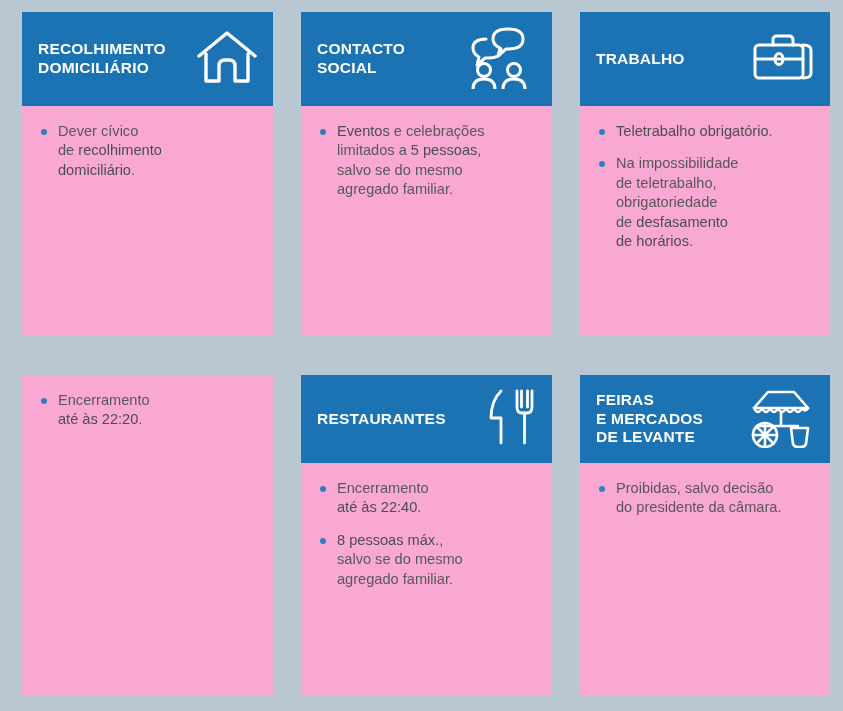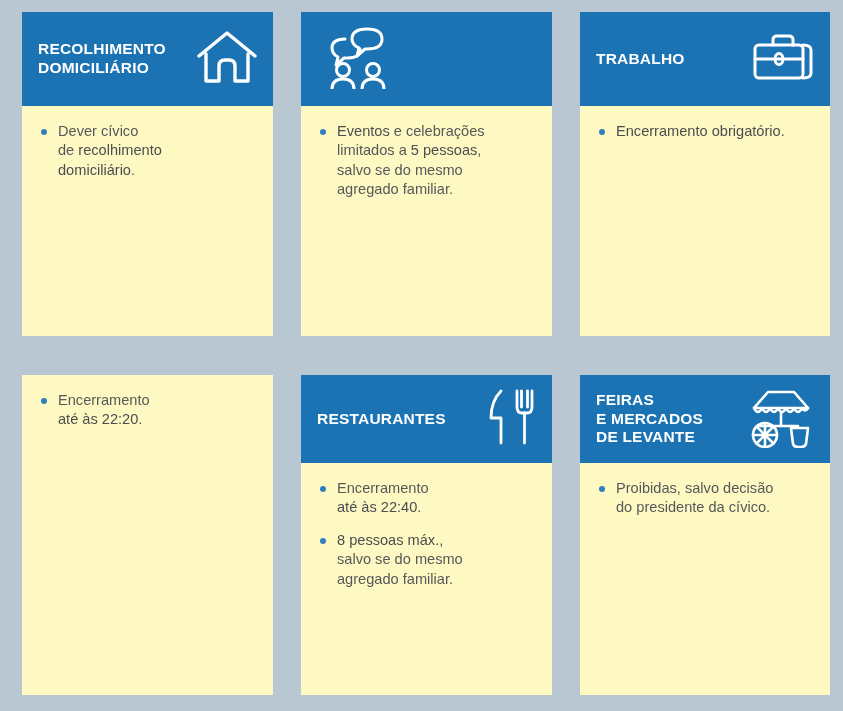"CONTACTO" div.header-title { html: none -> <div>CONTACTO SOCIAL</div> }
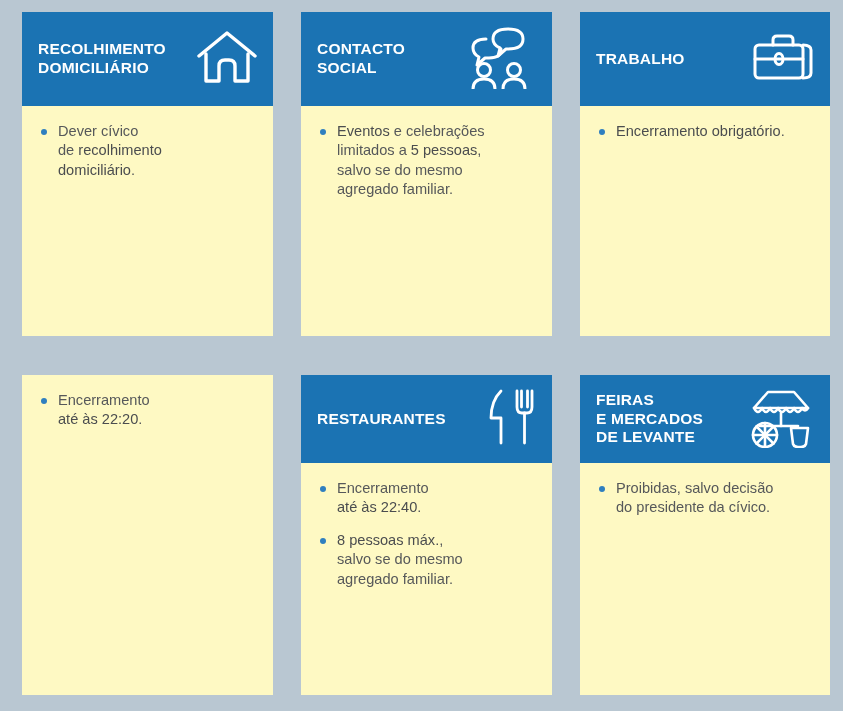"Dever cívico" .card-body { background: #fef9c3 -> #f9a8d4 }
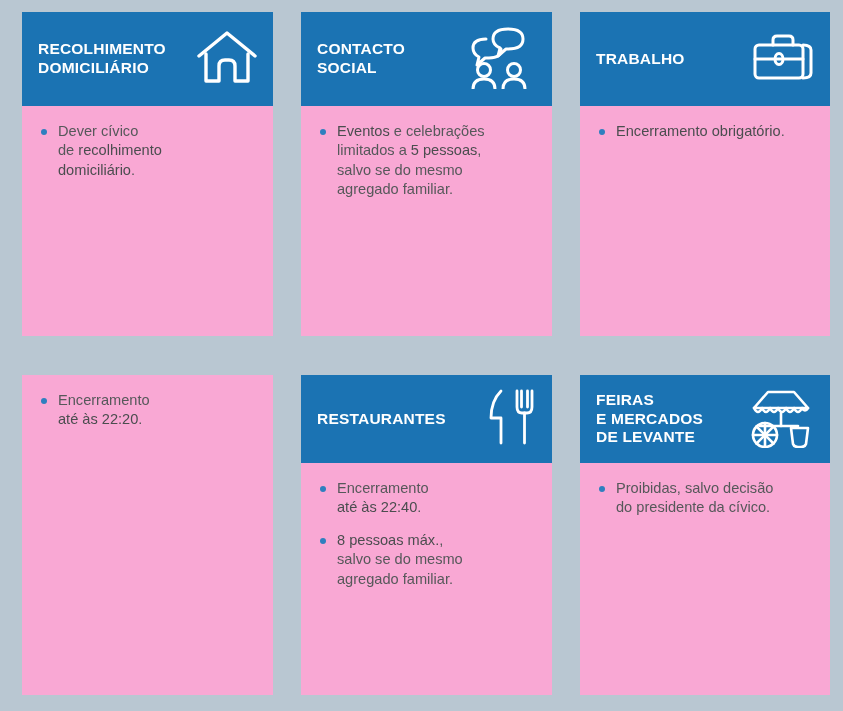"Encerramento obrigatório" span.b { text: Encerramento -> Teletrabalho }
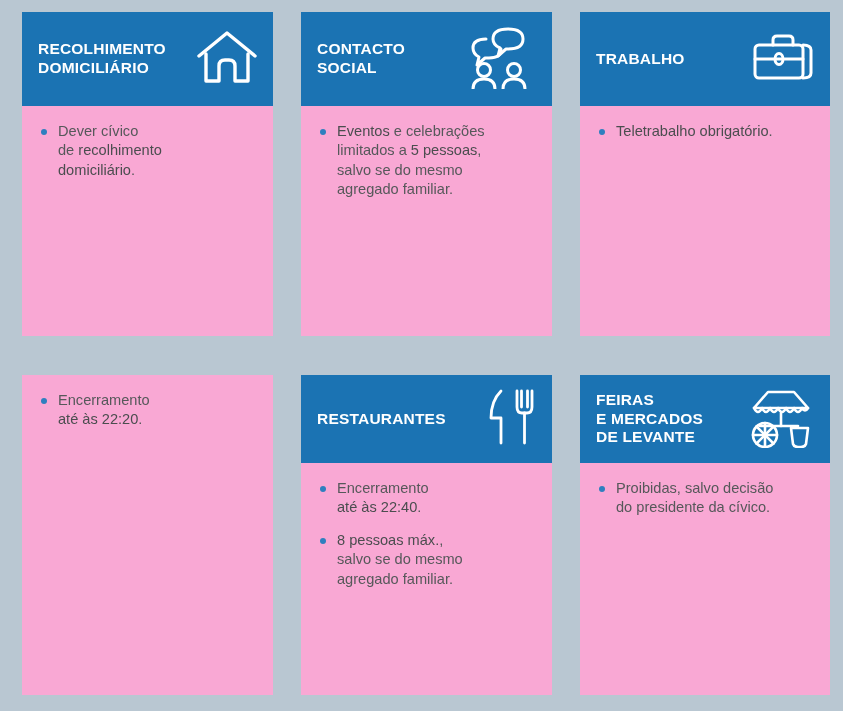"Na impossibilidade" li { html: none -> <li><span>Na impossibilidade de teletrabalho, obrigatoriedade de </span><span>desfasamento de horários</span><span>.</span></li> }
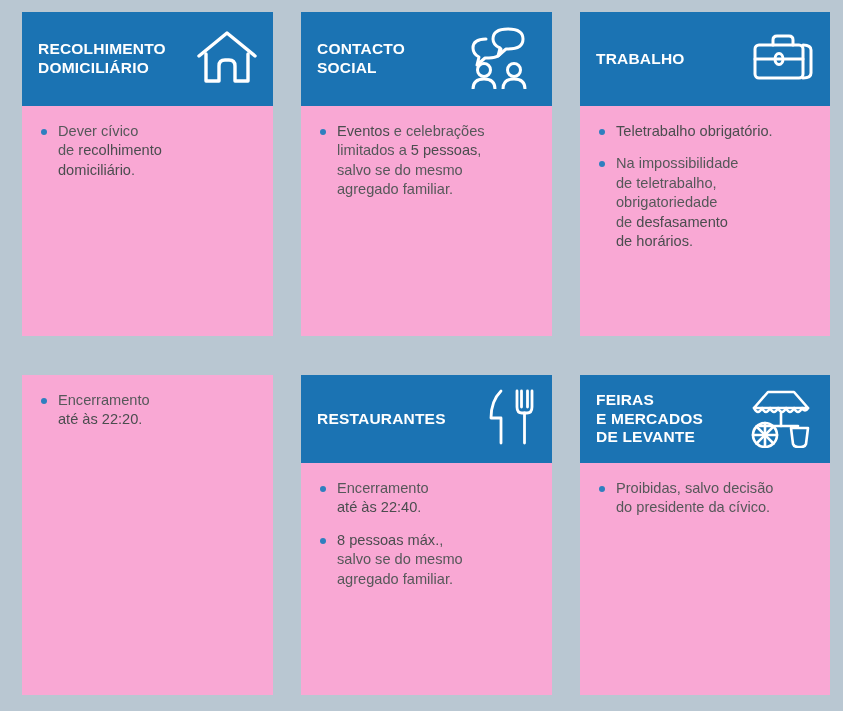"Proibidas, salvo decisão" span { text: cívico -> câmara }
